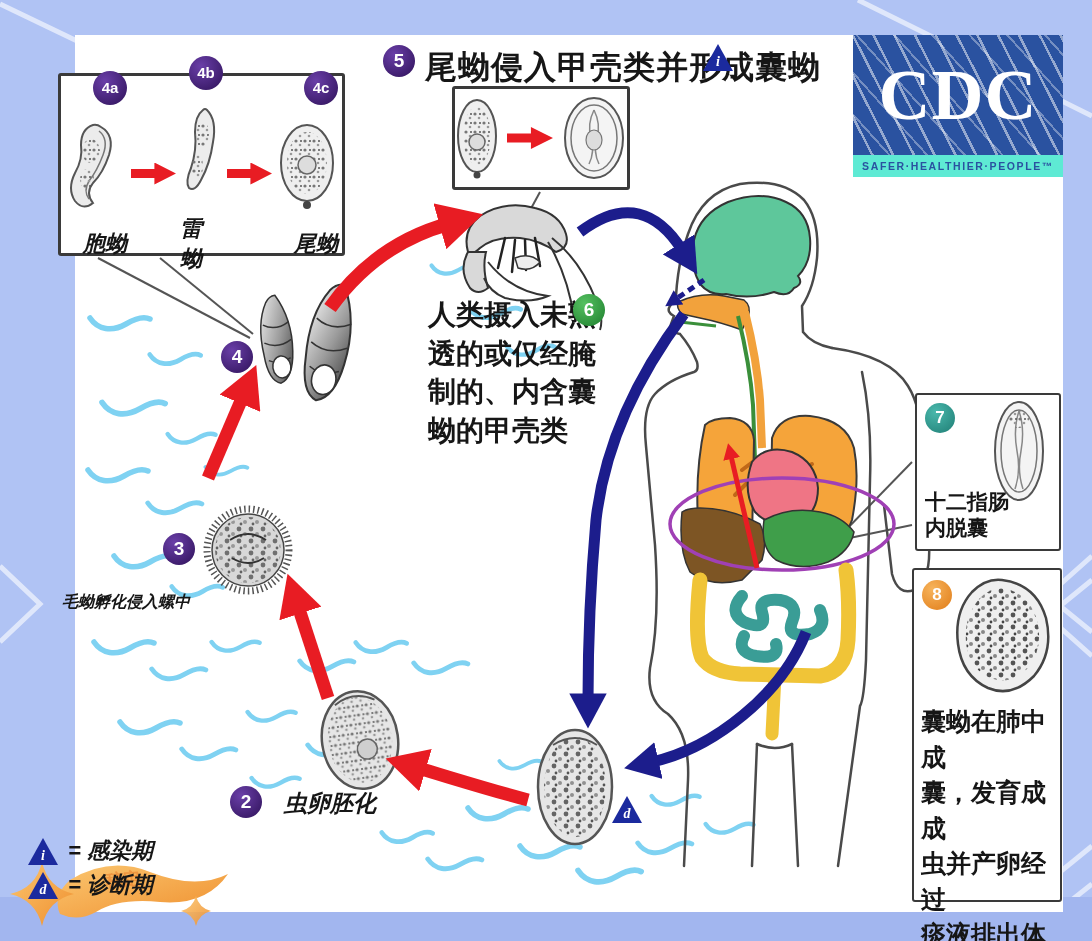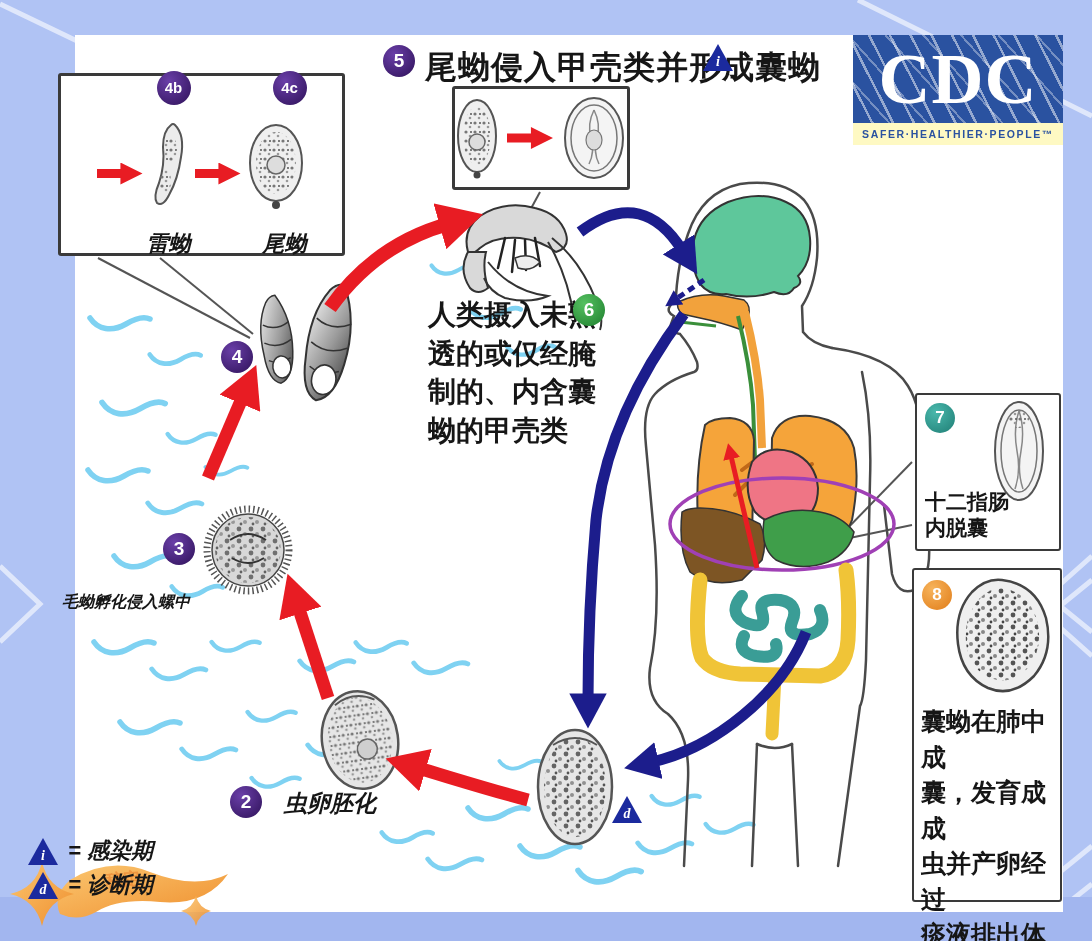"4a" div.stagecol { html: none -> <div> <div>4a</div> <svg> <path></path> <path></path> <ellipse></ellipse> <ellipse></ellipse> </svg> <div>胞蚴</div> </div> }
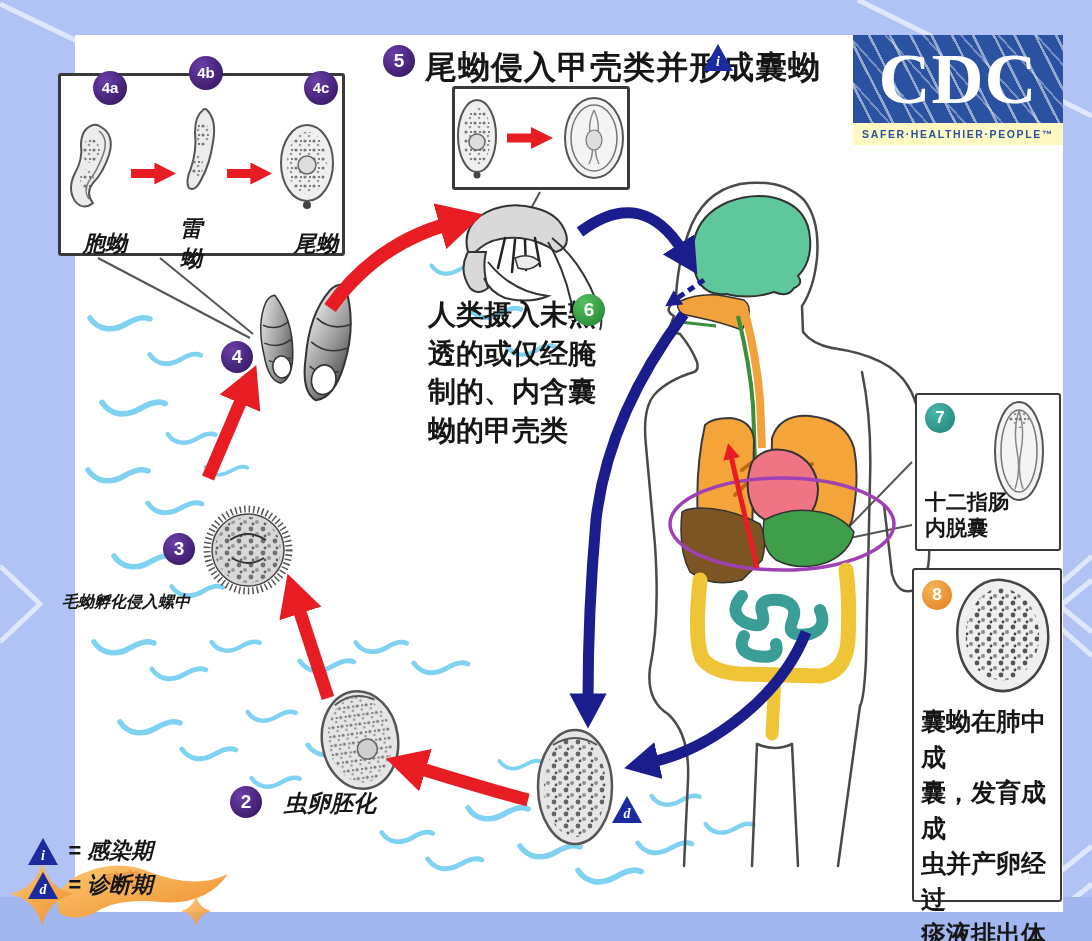"CDC" .cdc-blue { height: 88px -> 120px }
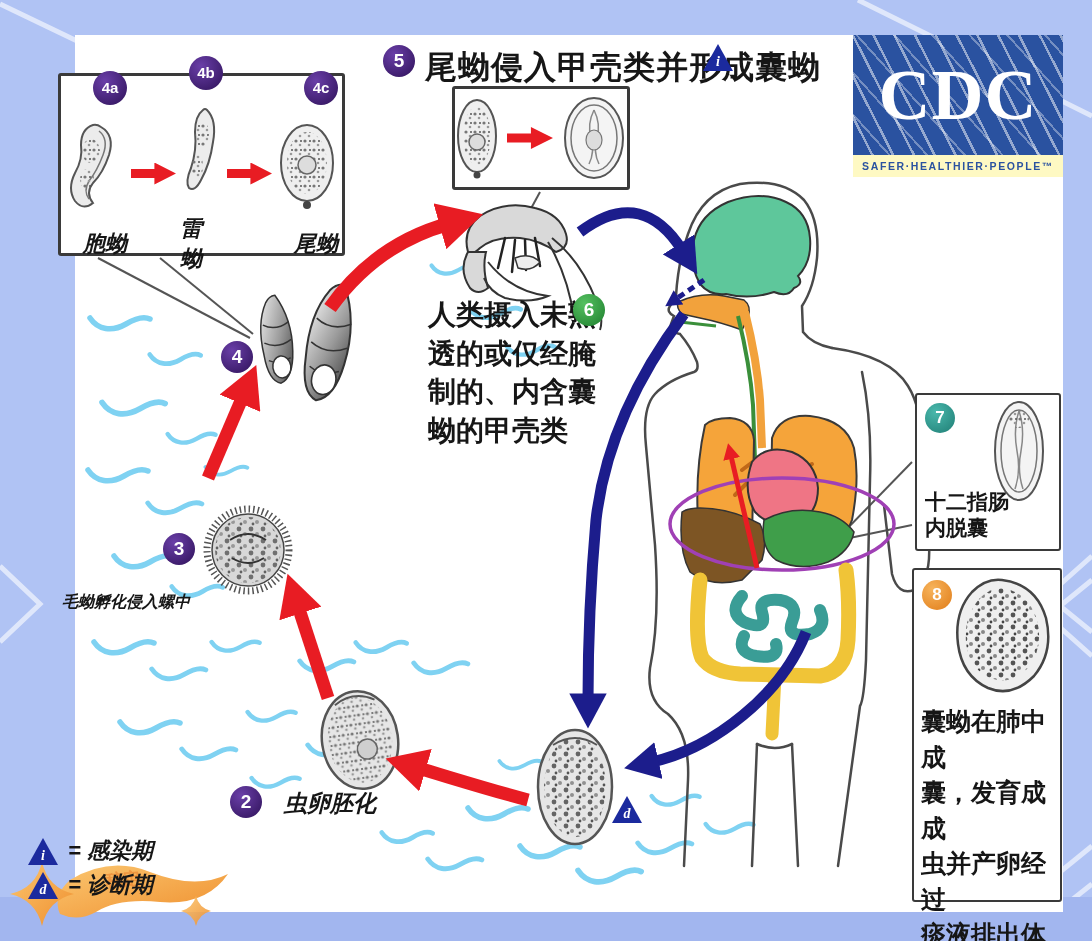"SAFER·HEALTHIER·PEOPLE™" .cdc-tag { background: #fef9c3 -> #5eead4 }
